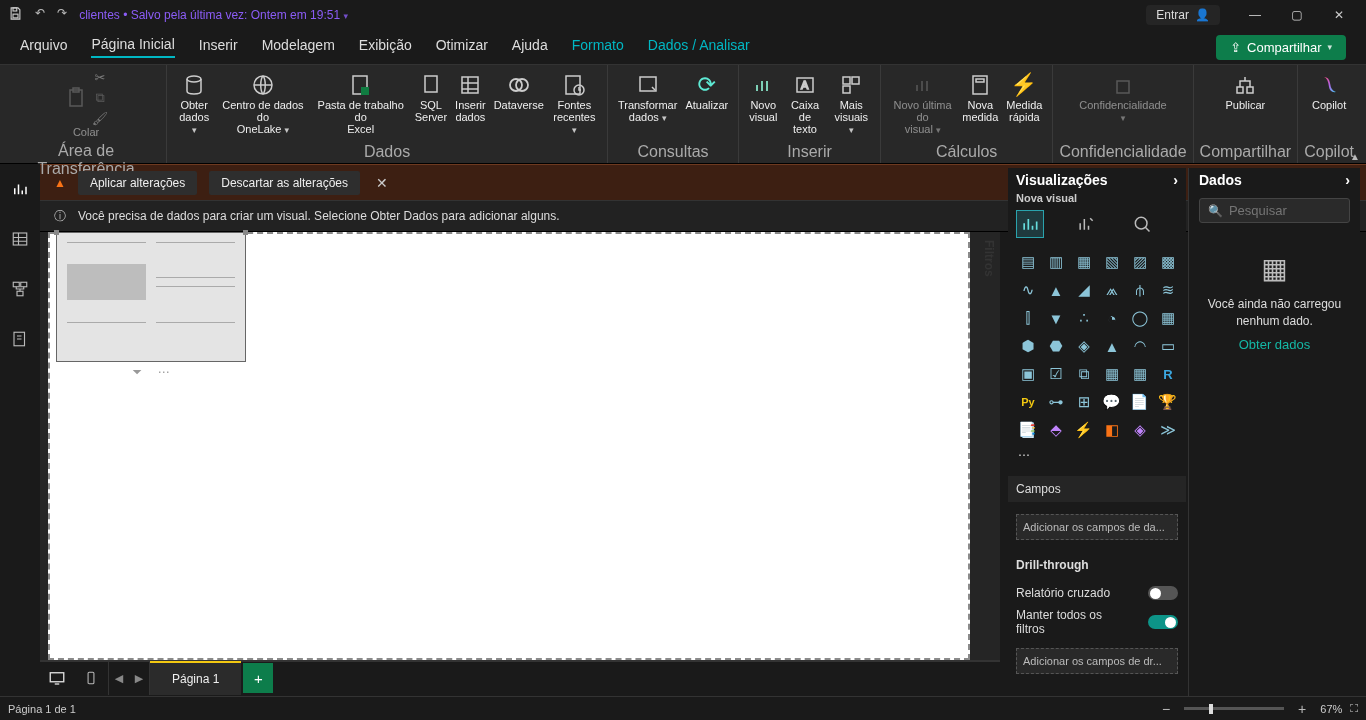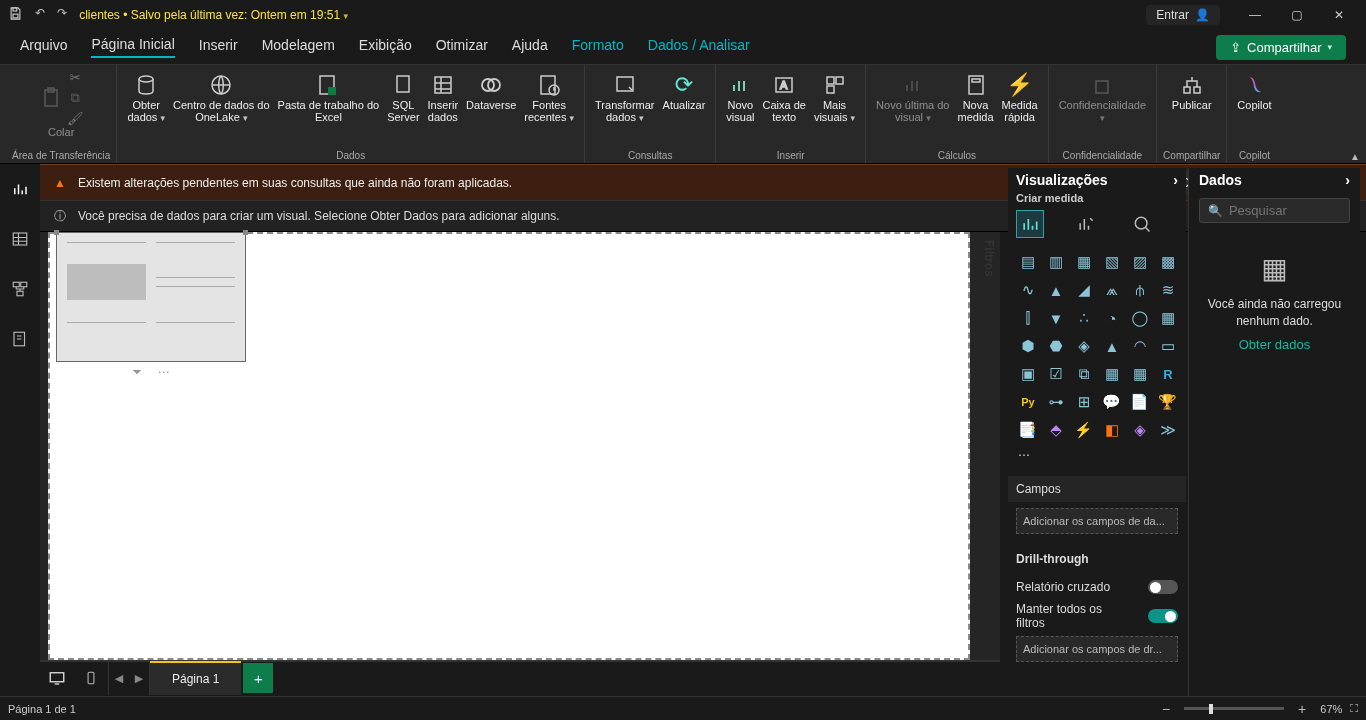"clientes • Salvo pela última" .title-text { color: #fde047 -> #8b5cf6 }
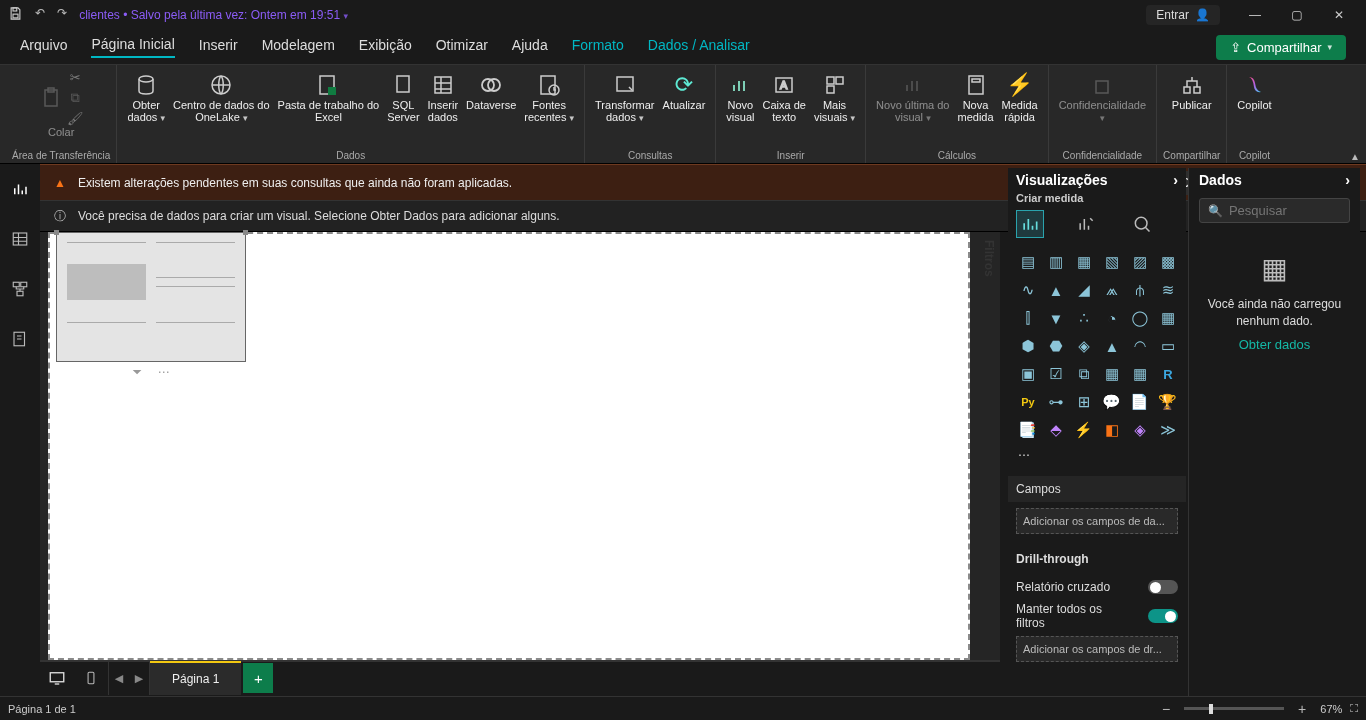"Área de Transferência" .rg-label { font-size: 10px -> 16px; text-align: right -> center }
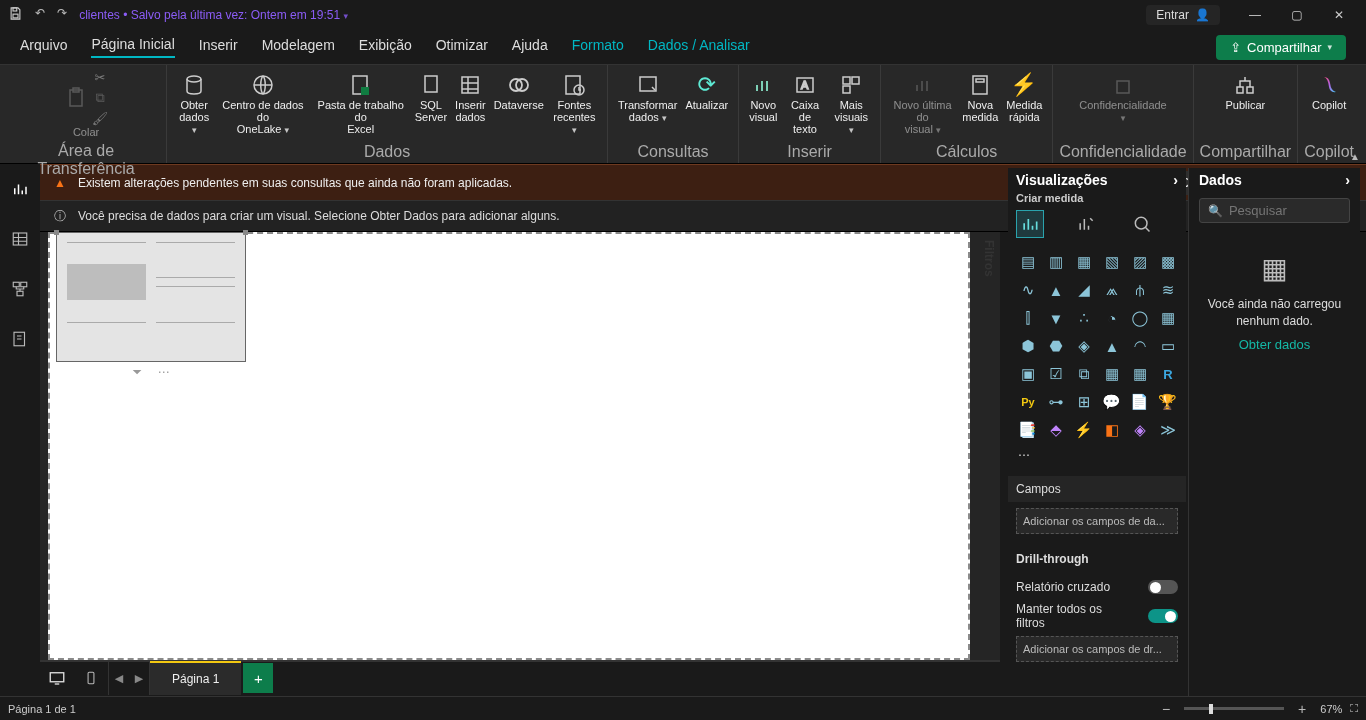"Existem alterações pendentes em suas" span.msg { html: <span>Existem alterações pendentes em suas consultas que ainda não foram aplicadas.</span> -> none }
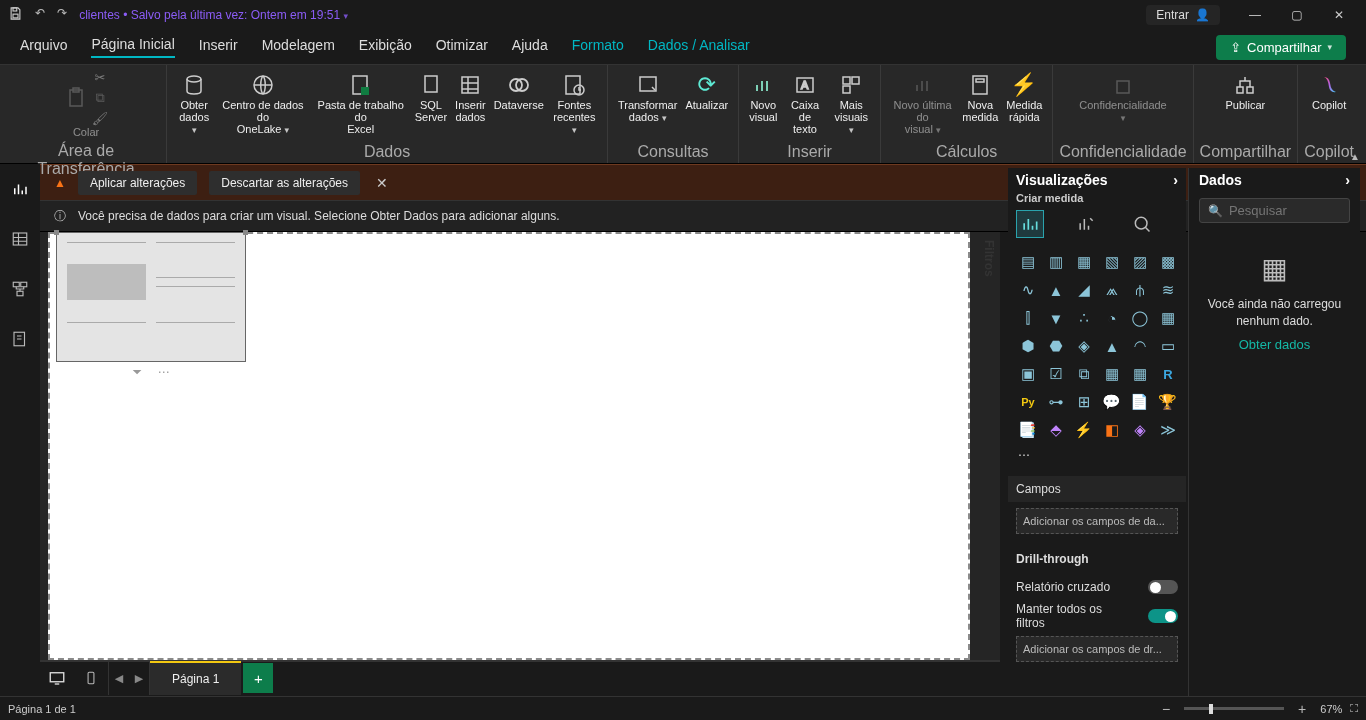"Criar medida" div.panel-sub { text: Criar medida -> Nova visual }
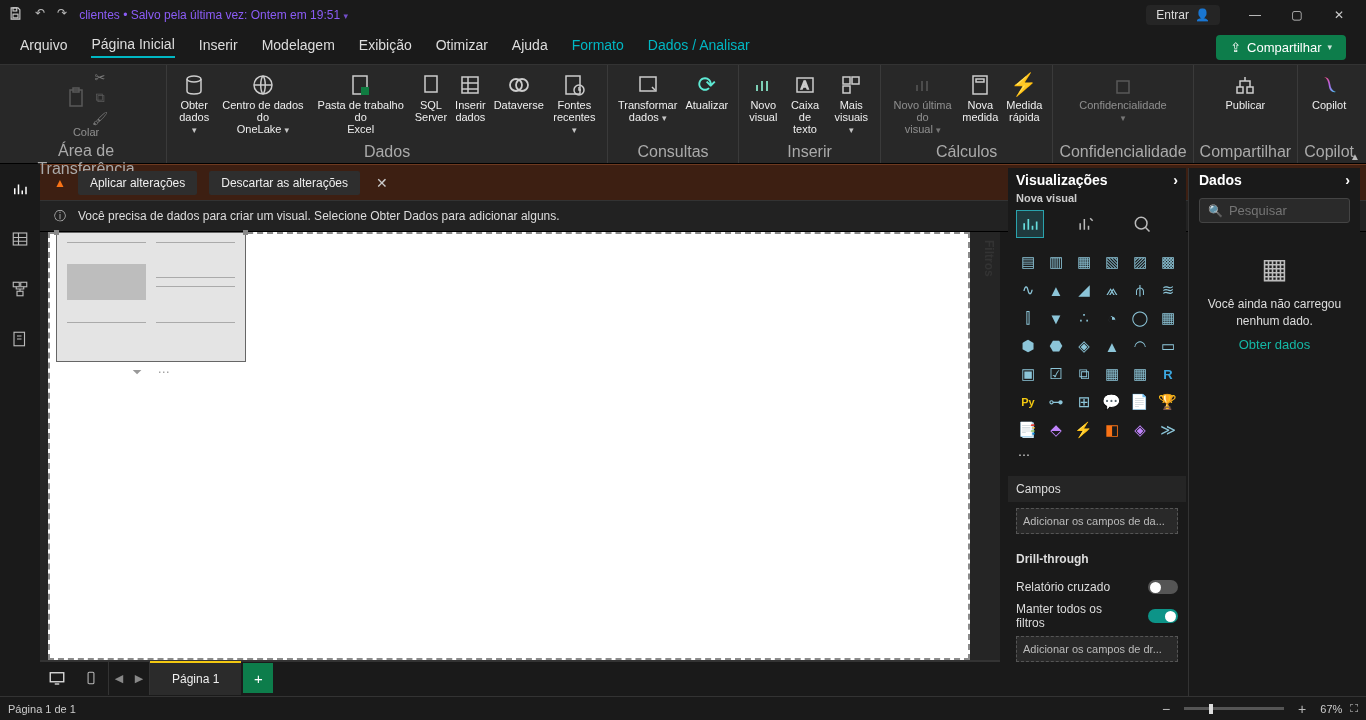"Adicionar os campos de da..." .drop-well { margin-top: 6px -> 12px }
